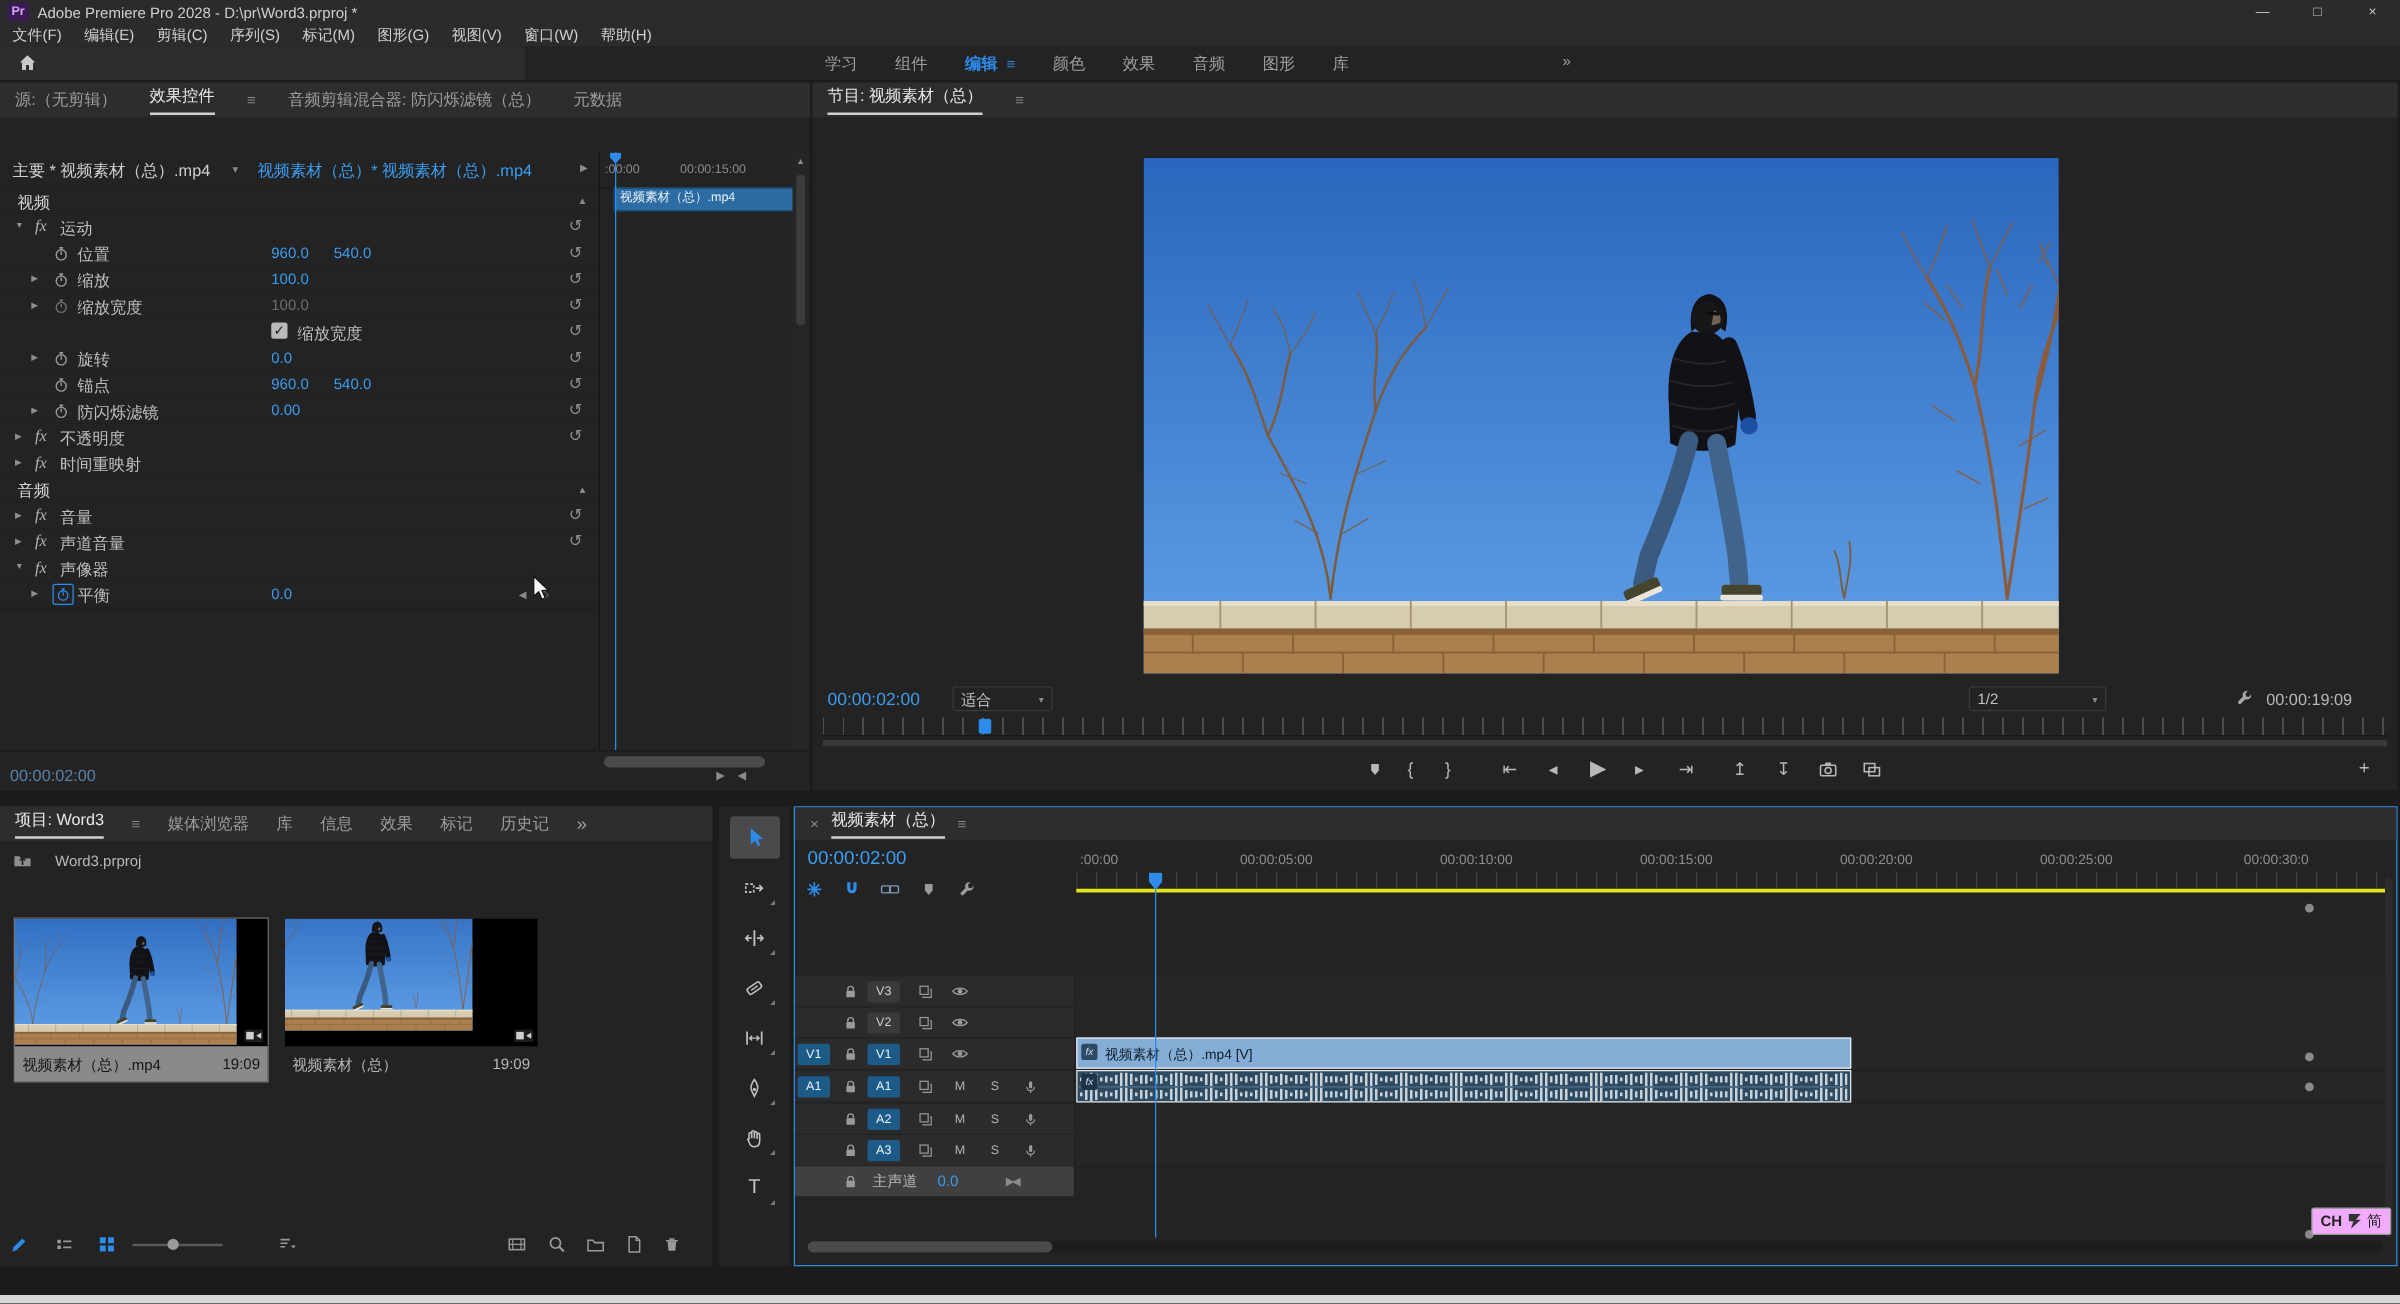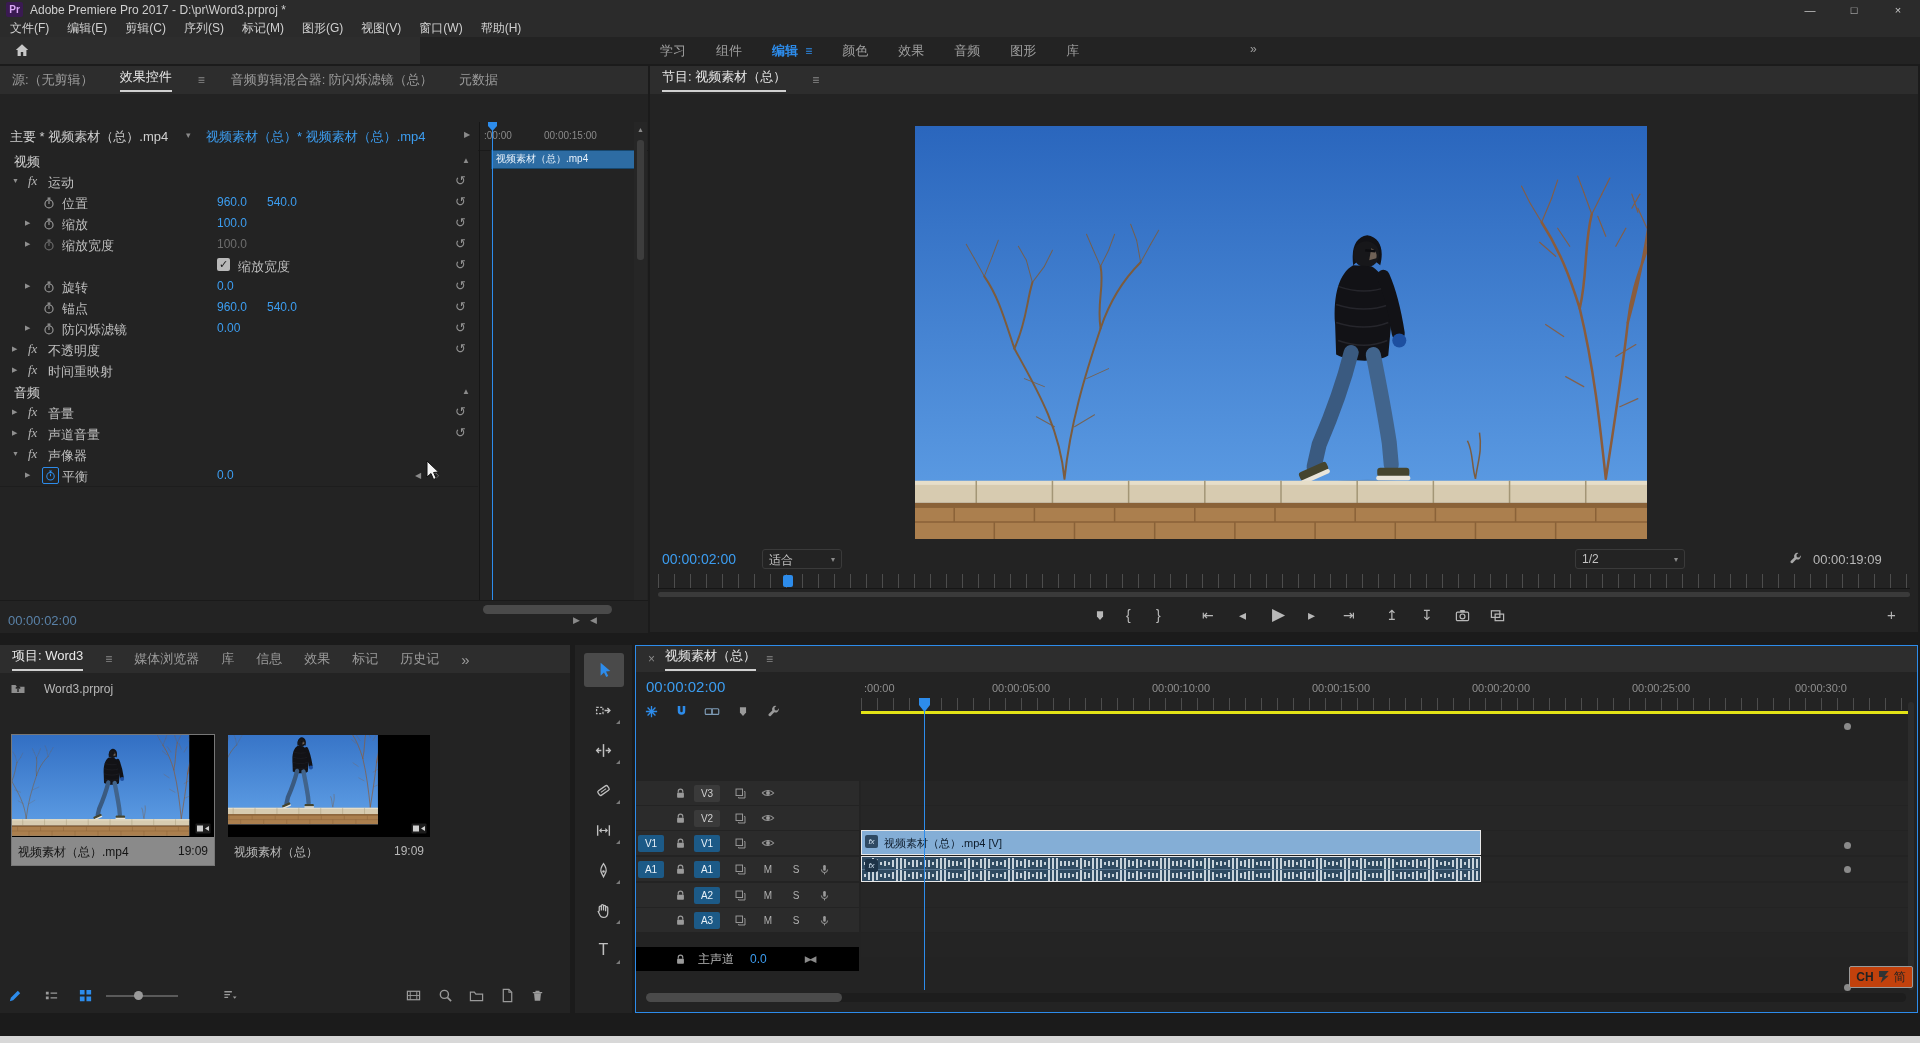"Adobe Premiere Pro 2017 -" span.p { text: 2017 -> 2028 }
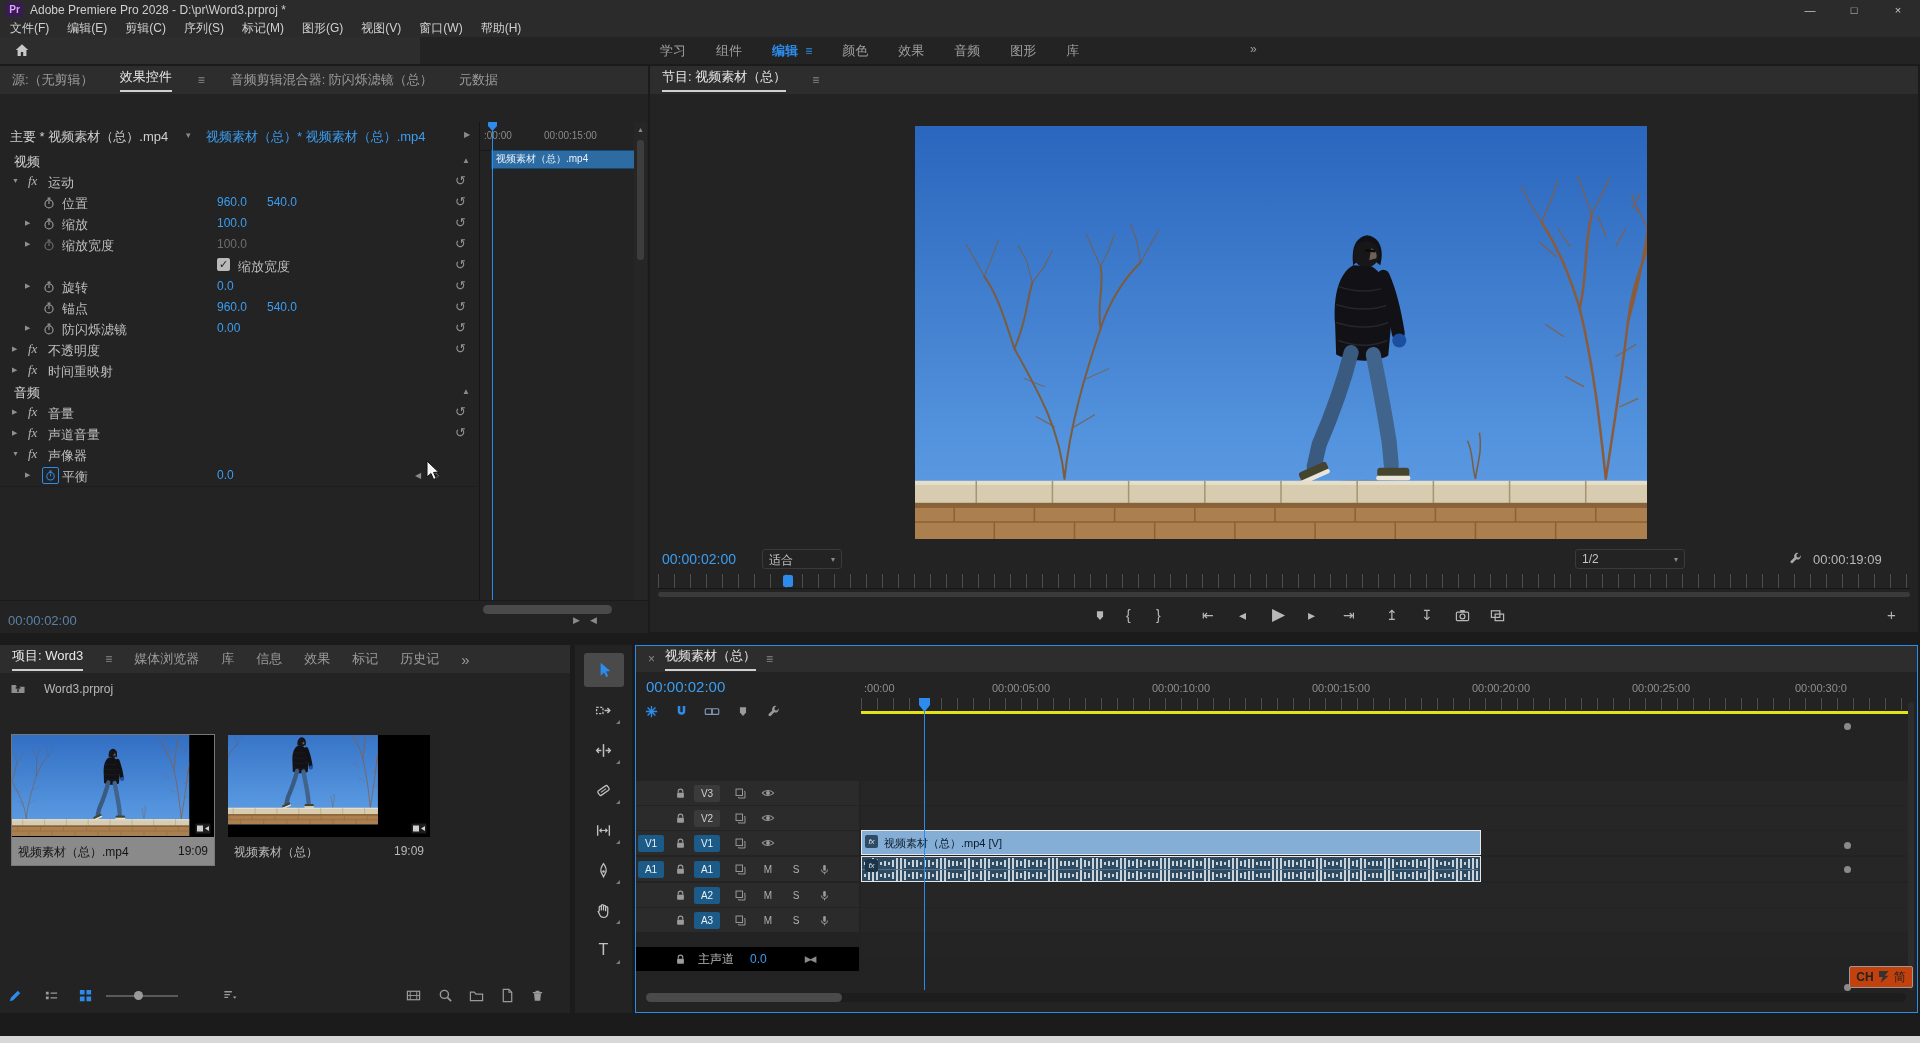"主声道" div.trackrow { background: #000000 -> #404040; margin-top: 14px -> none }
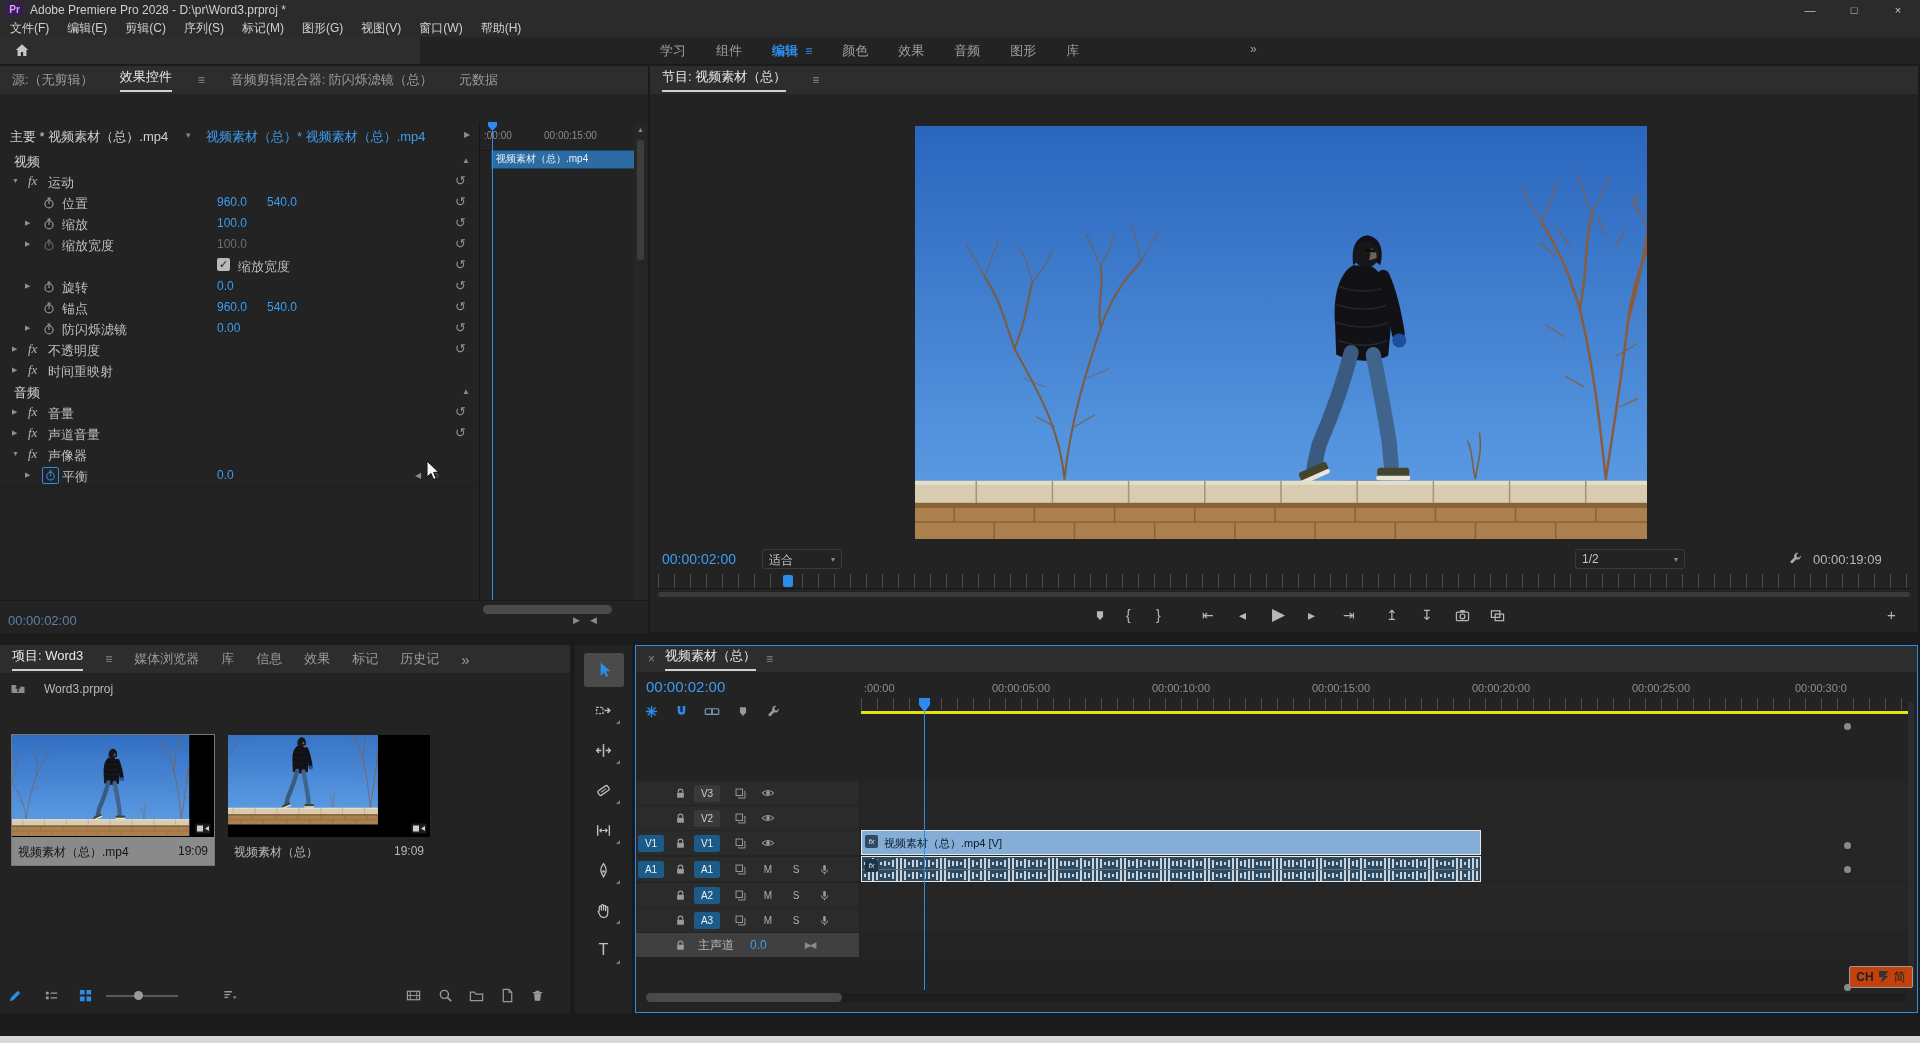"CH" div.p { background: #c2410c -> #f0abfc }
